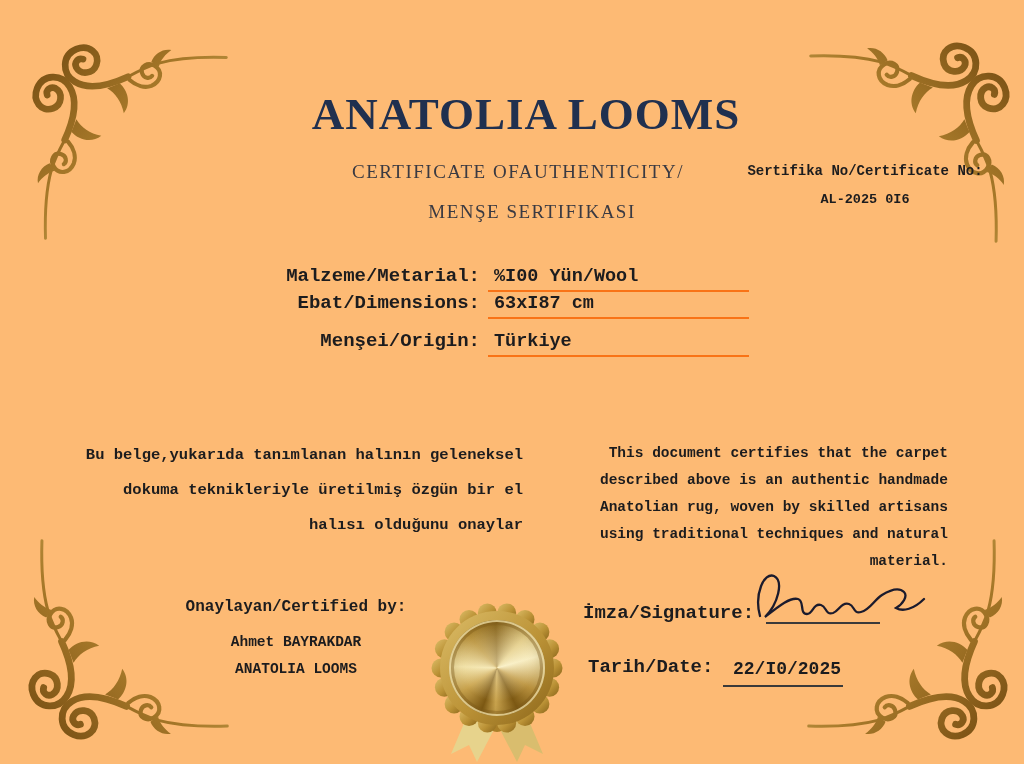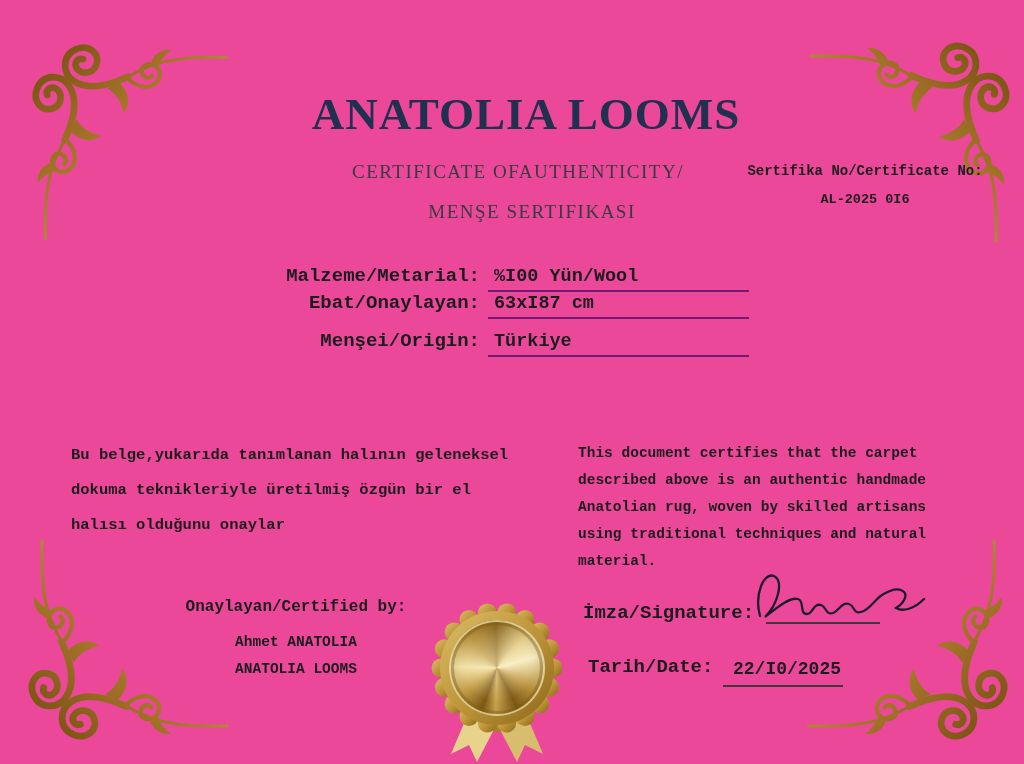"ANATOLIA LOOMS" .page { background: #ec4899 -> #fdba74 }
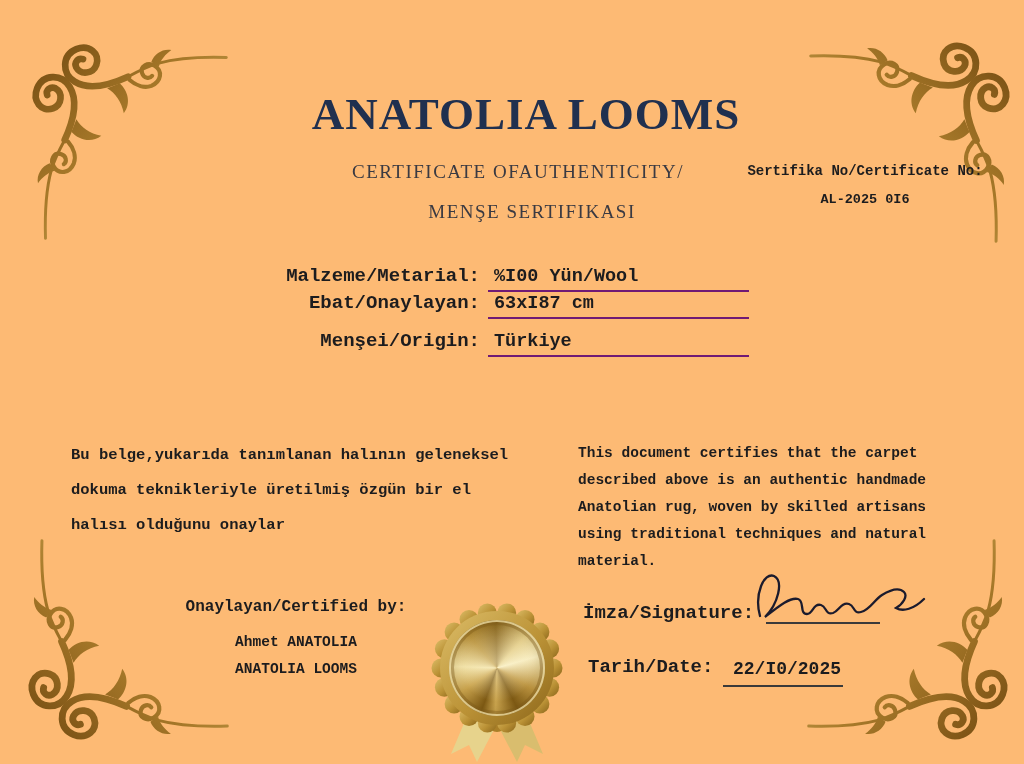"%I00 Yün/Wool" .fieldrow .fvalue { border-bottom: 2px solid #701a75 -> 2px solid #f97316 }
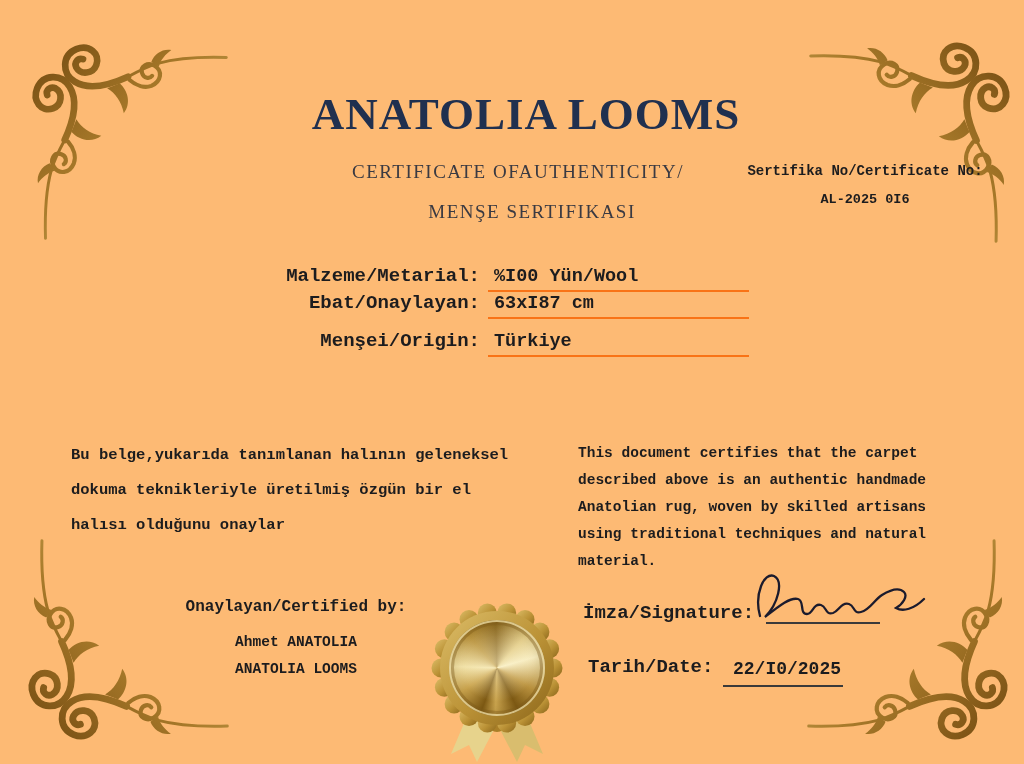"Ebat/Onaylayan:" div.flabel { text: Ebat/Onaylayan -> Ebat/Dimensions }
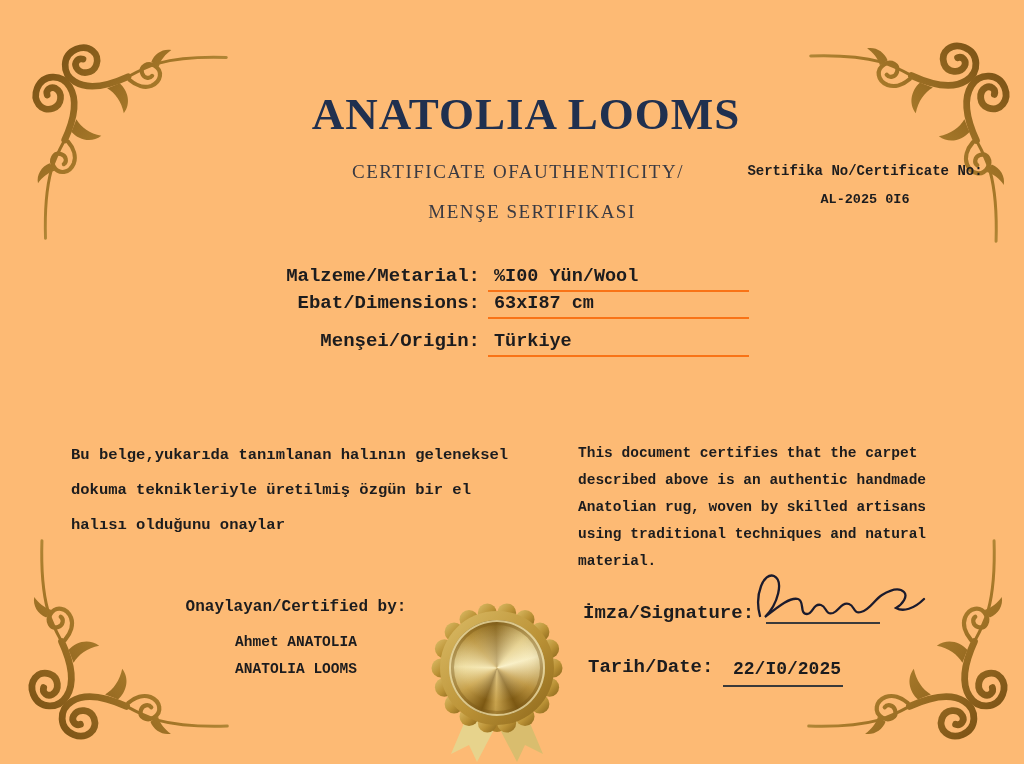"Bu belge,yukarıda tanımlanan halının" .para { text-align: left -> right }
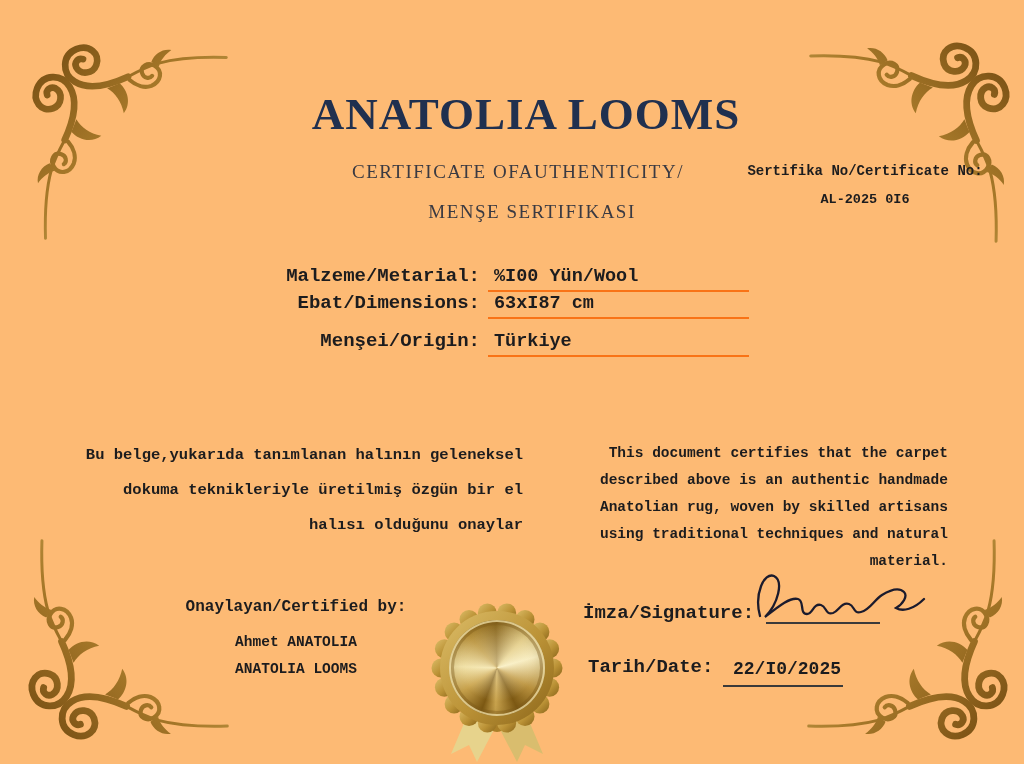"Ahmet ANATOLIA" div.nm { text: ANATOLIA -> BAYRAKDAR }
